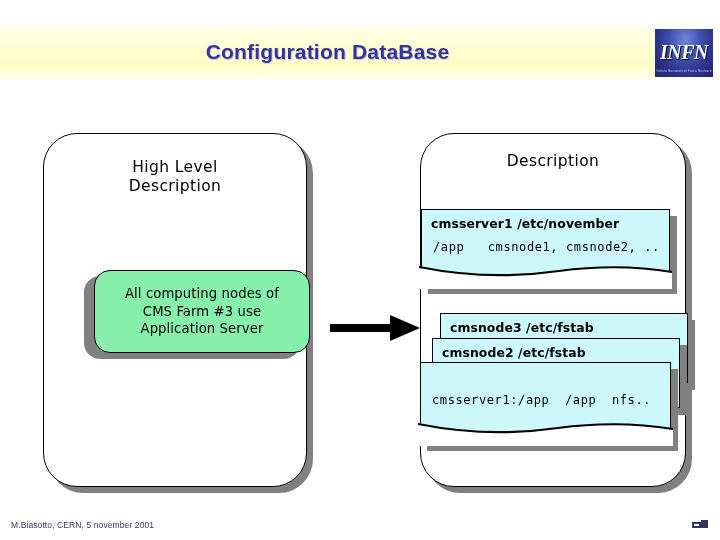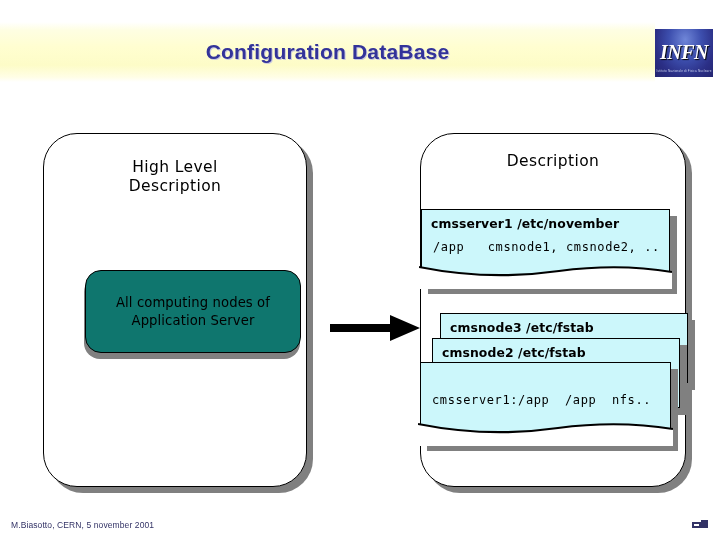"All computing nodes of" #note-high { background: #0f766e -> #86efac; left: 85px -> 94px }
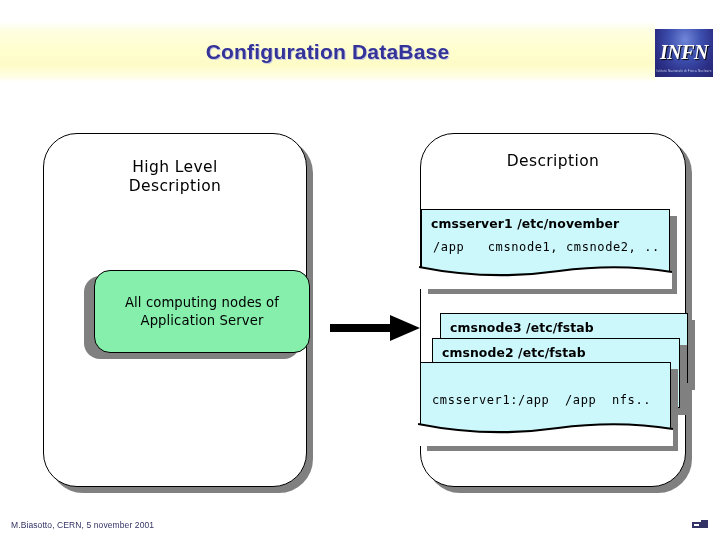"CMS Farm #3 use" div { html: none -> <div>CMS Farm #3 use</div> }
